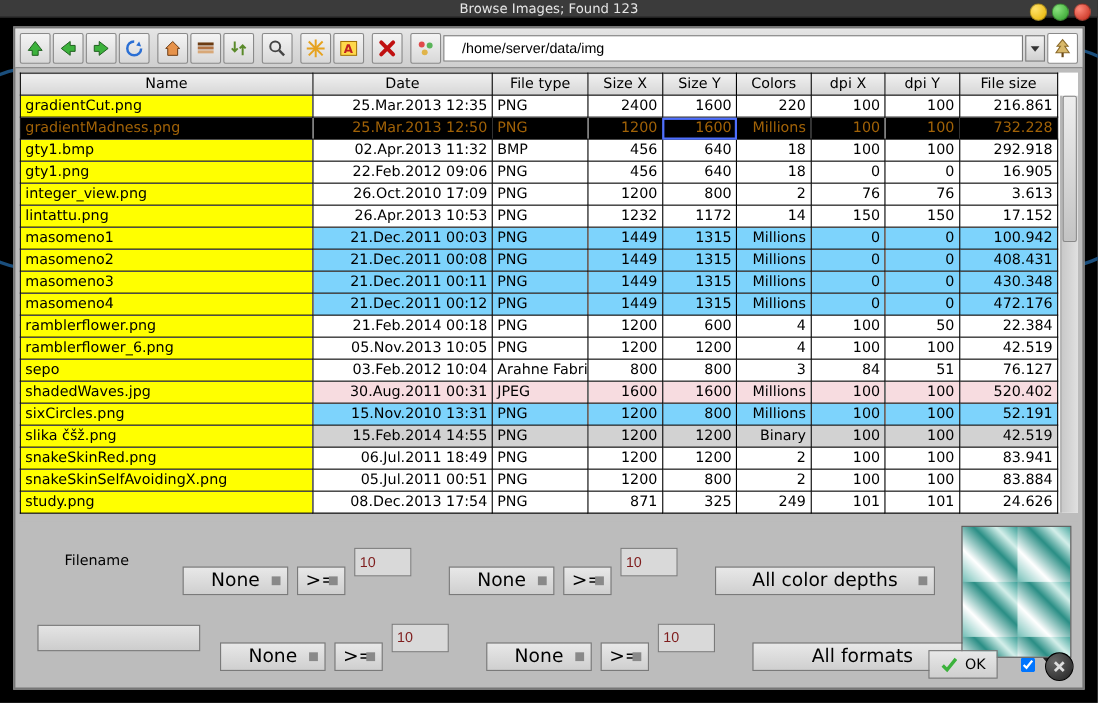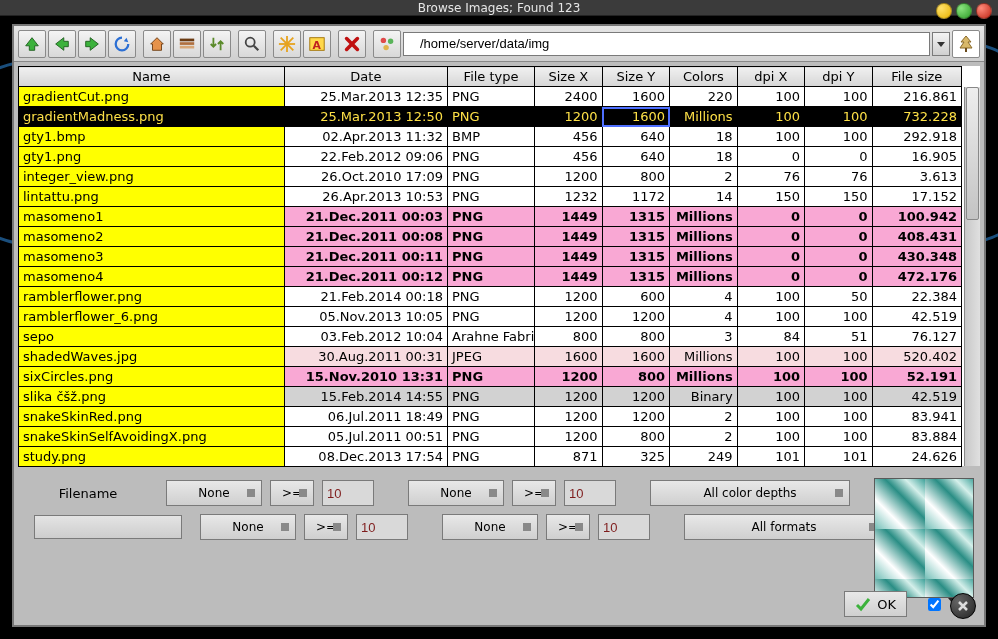"gradientMadness.png" tr.selected td { color: #fde047 -> #a16207 }
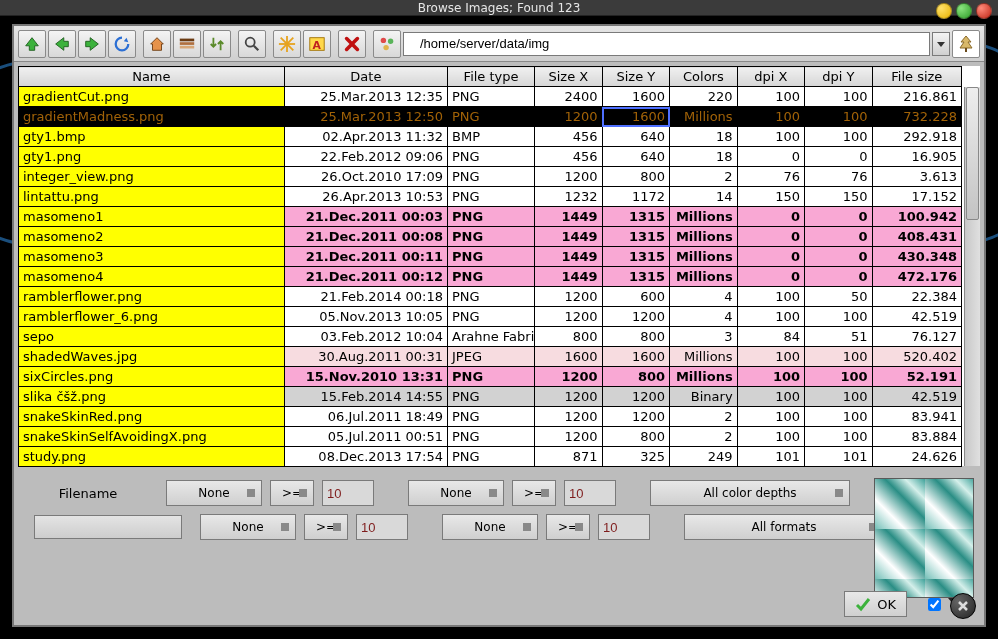"21.Dec.2011 00:03" tr.blue td:not(.name) { background: #f9a8d4 -> #7dd3fc; font-weight: bold -> none }
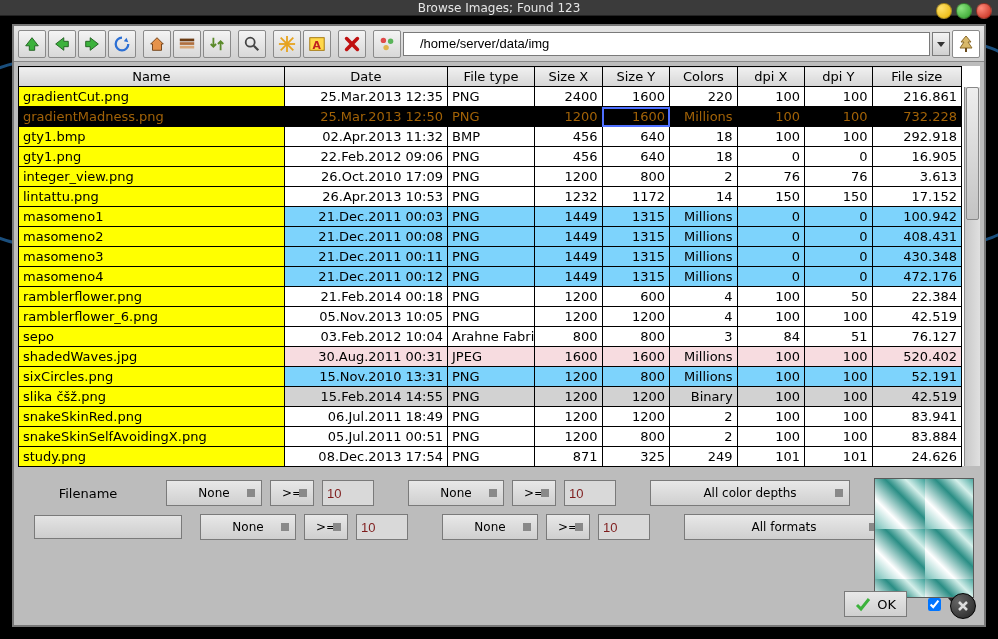"None" .combo { font-size: 12px -> 17px; margin-top: none -> 35px }
